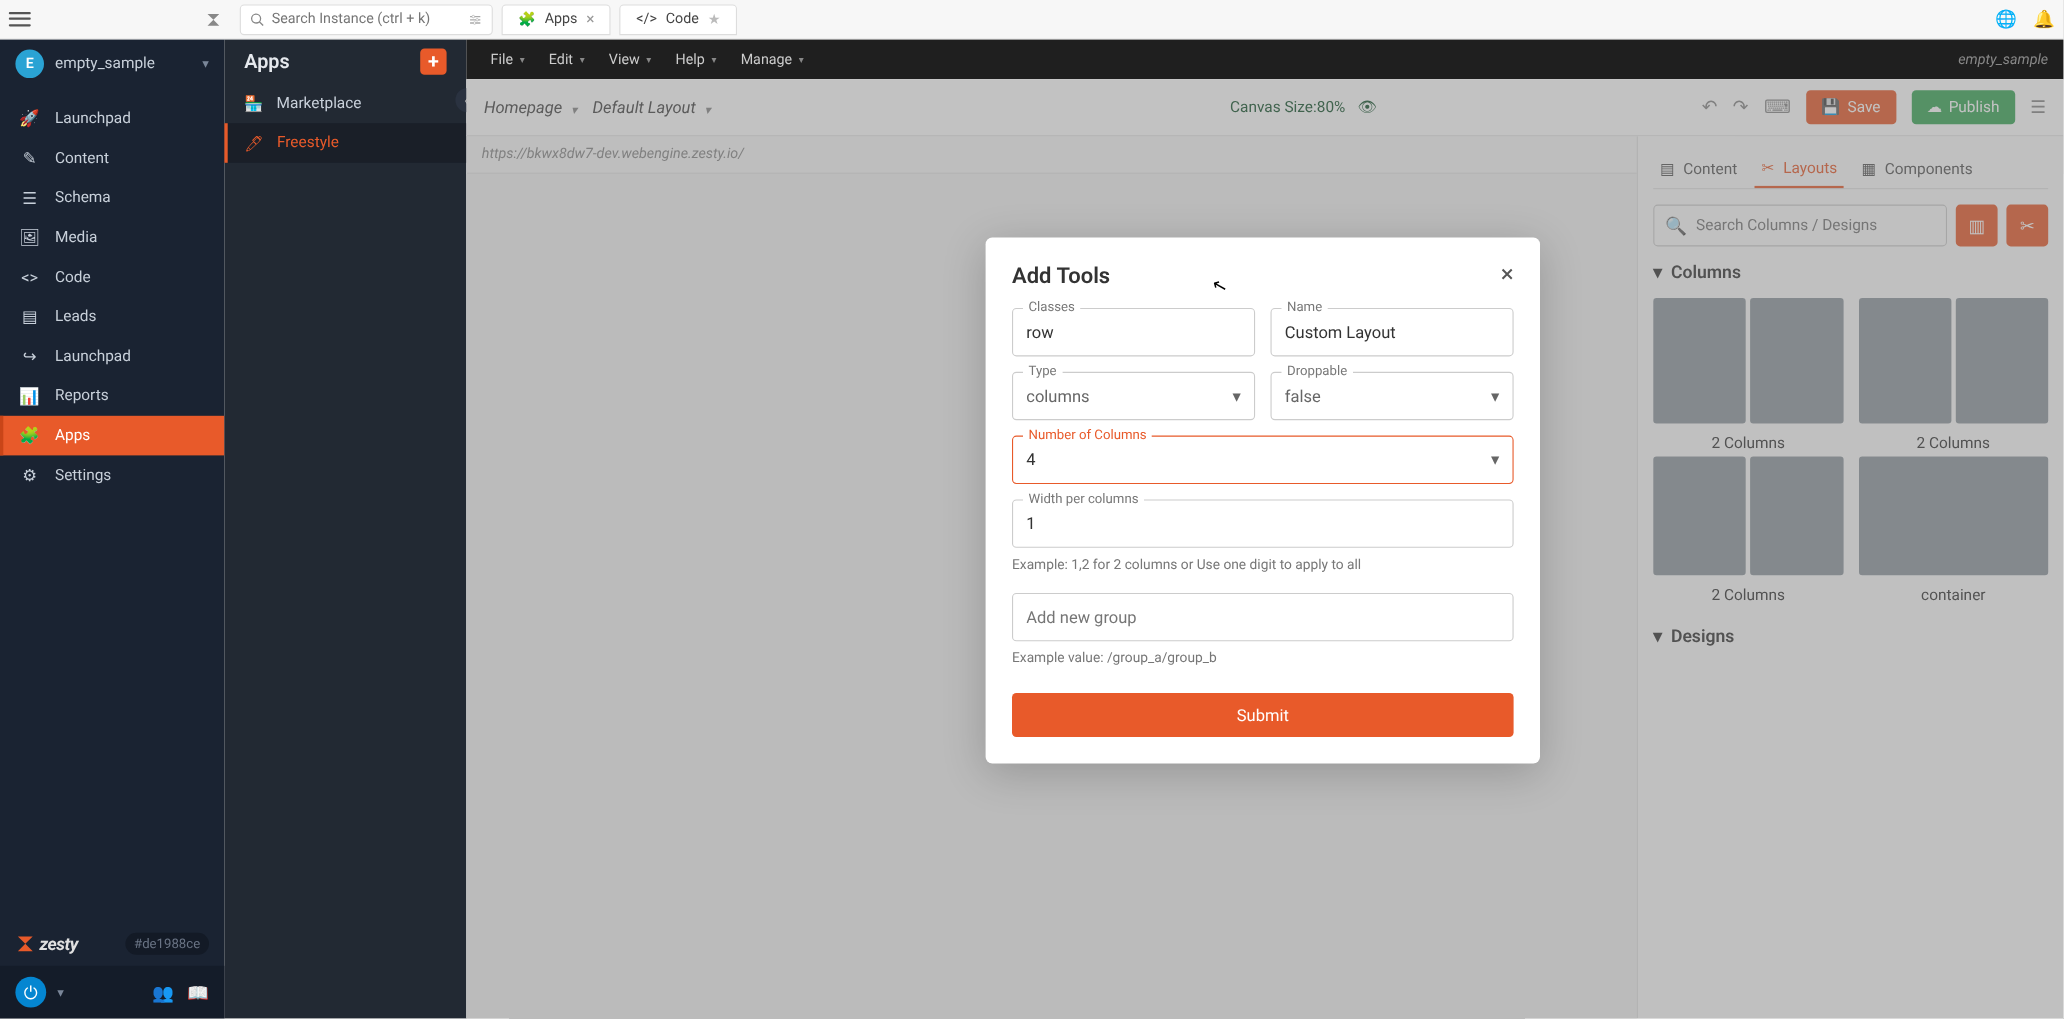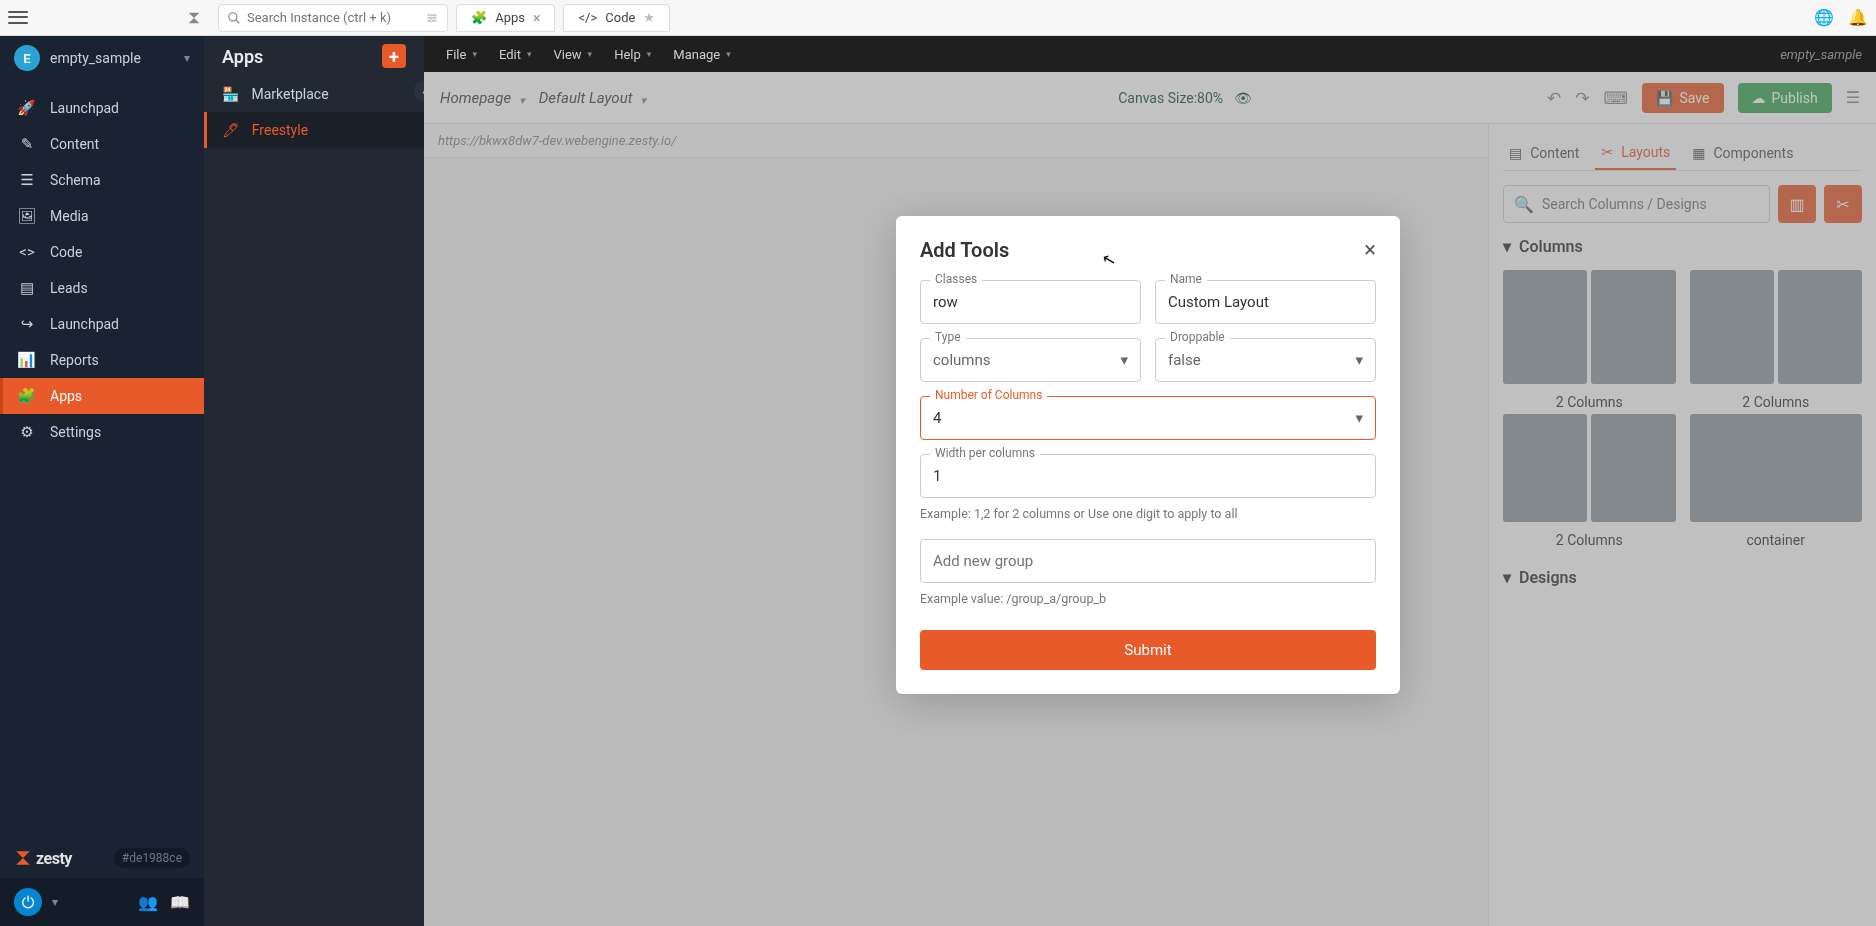"zesty" .zesty-logo { font-style: none -> italic }
